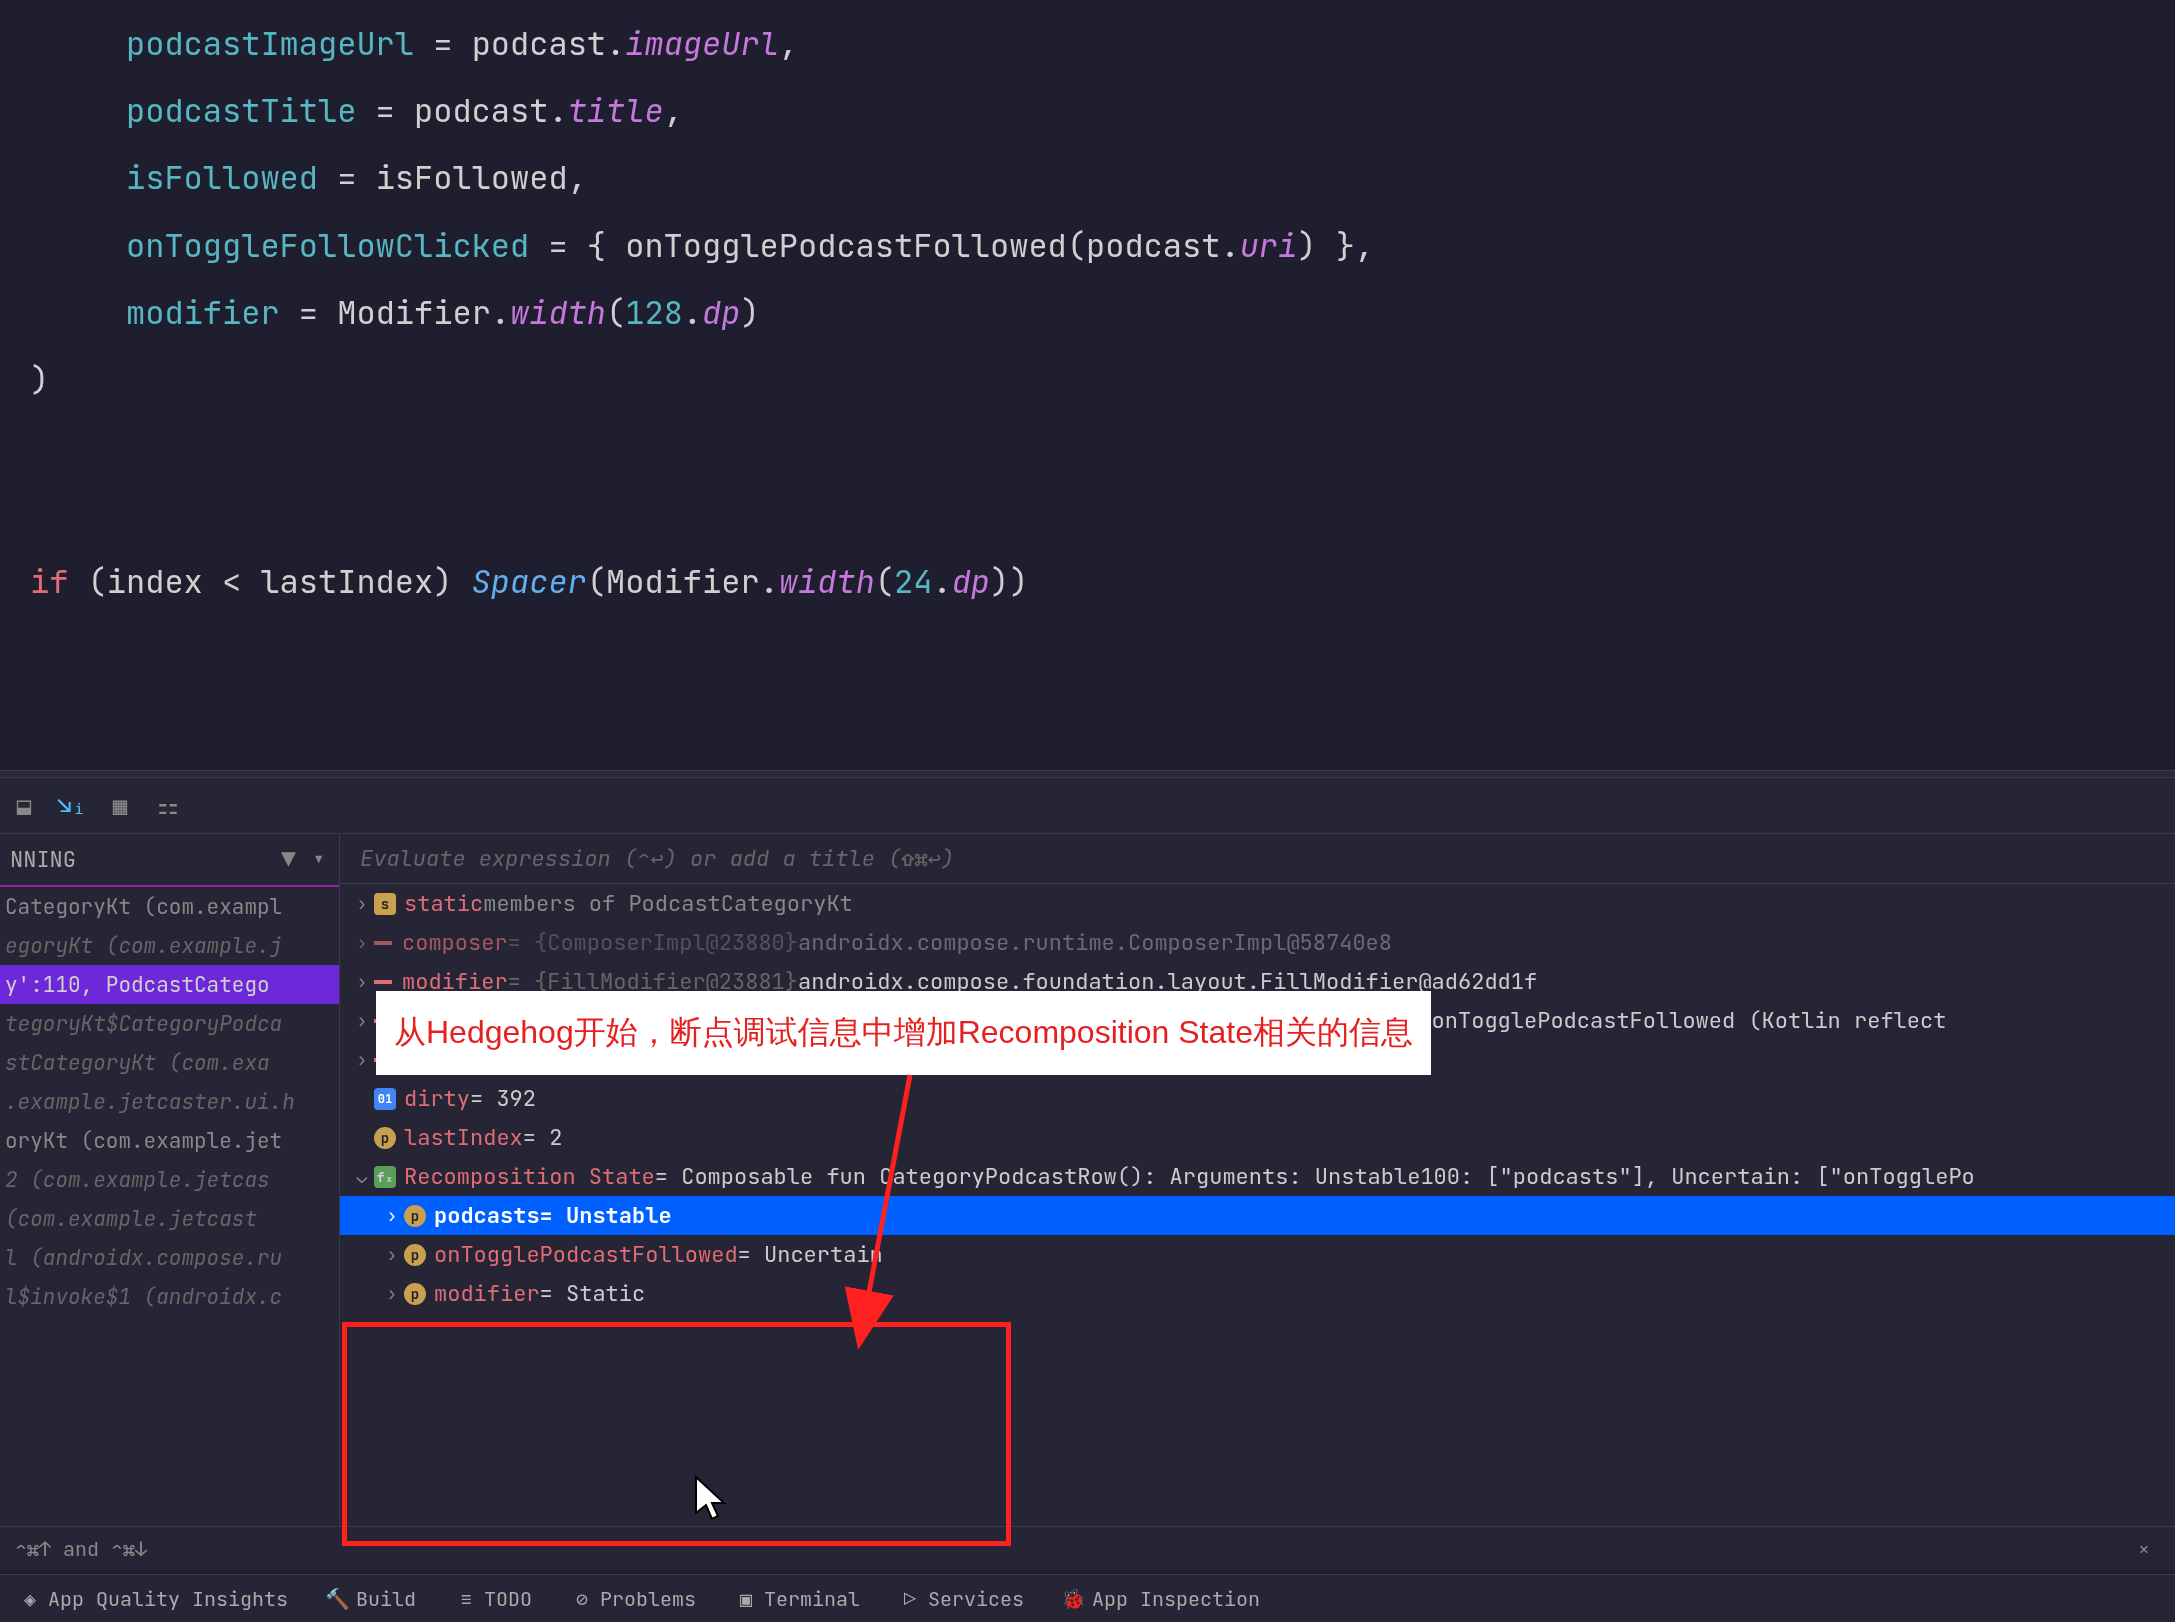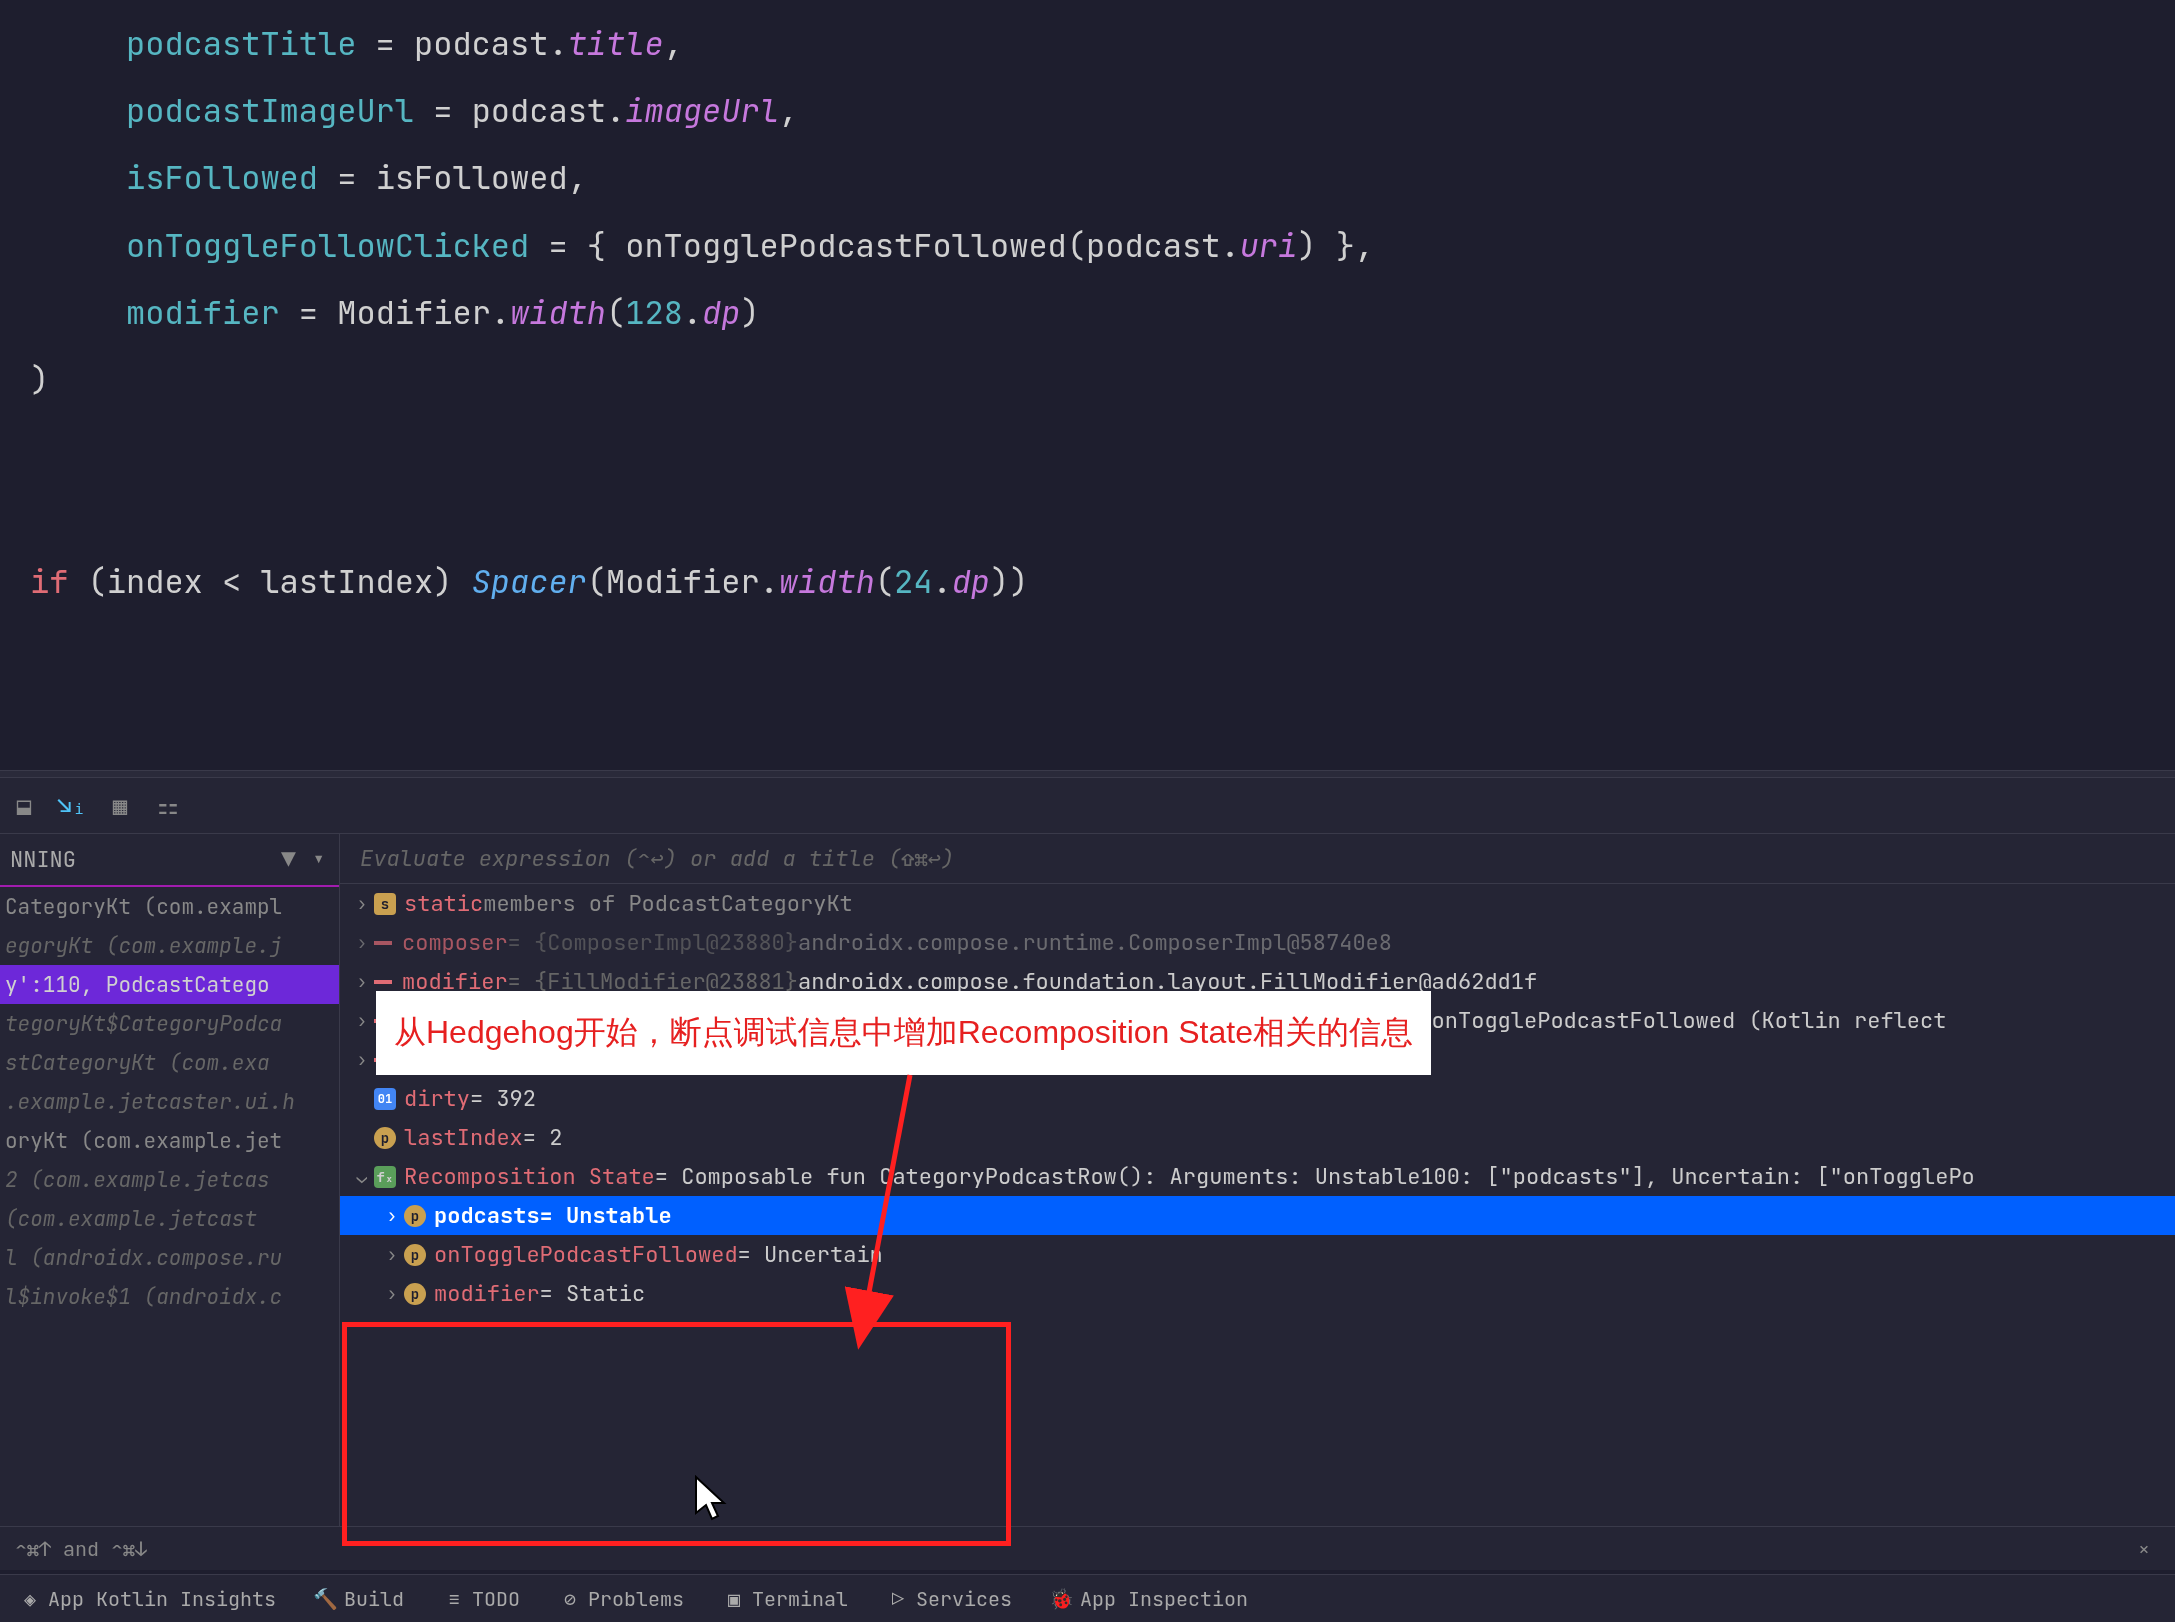"podcastTitle = podcast.title," div.code-line { order: before "podcastImageUrl = podcast.imageUrl," -> after "podcastImageUrl = podcast.imageUrl," }
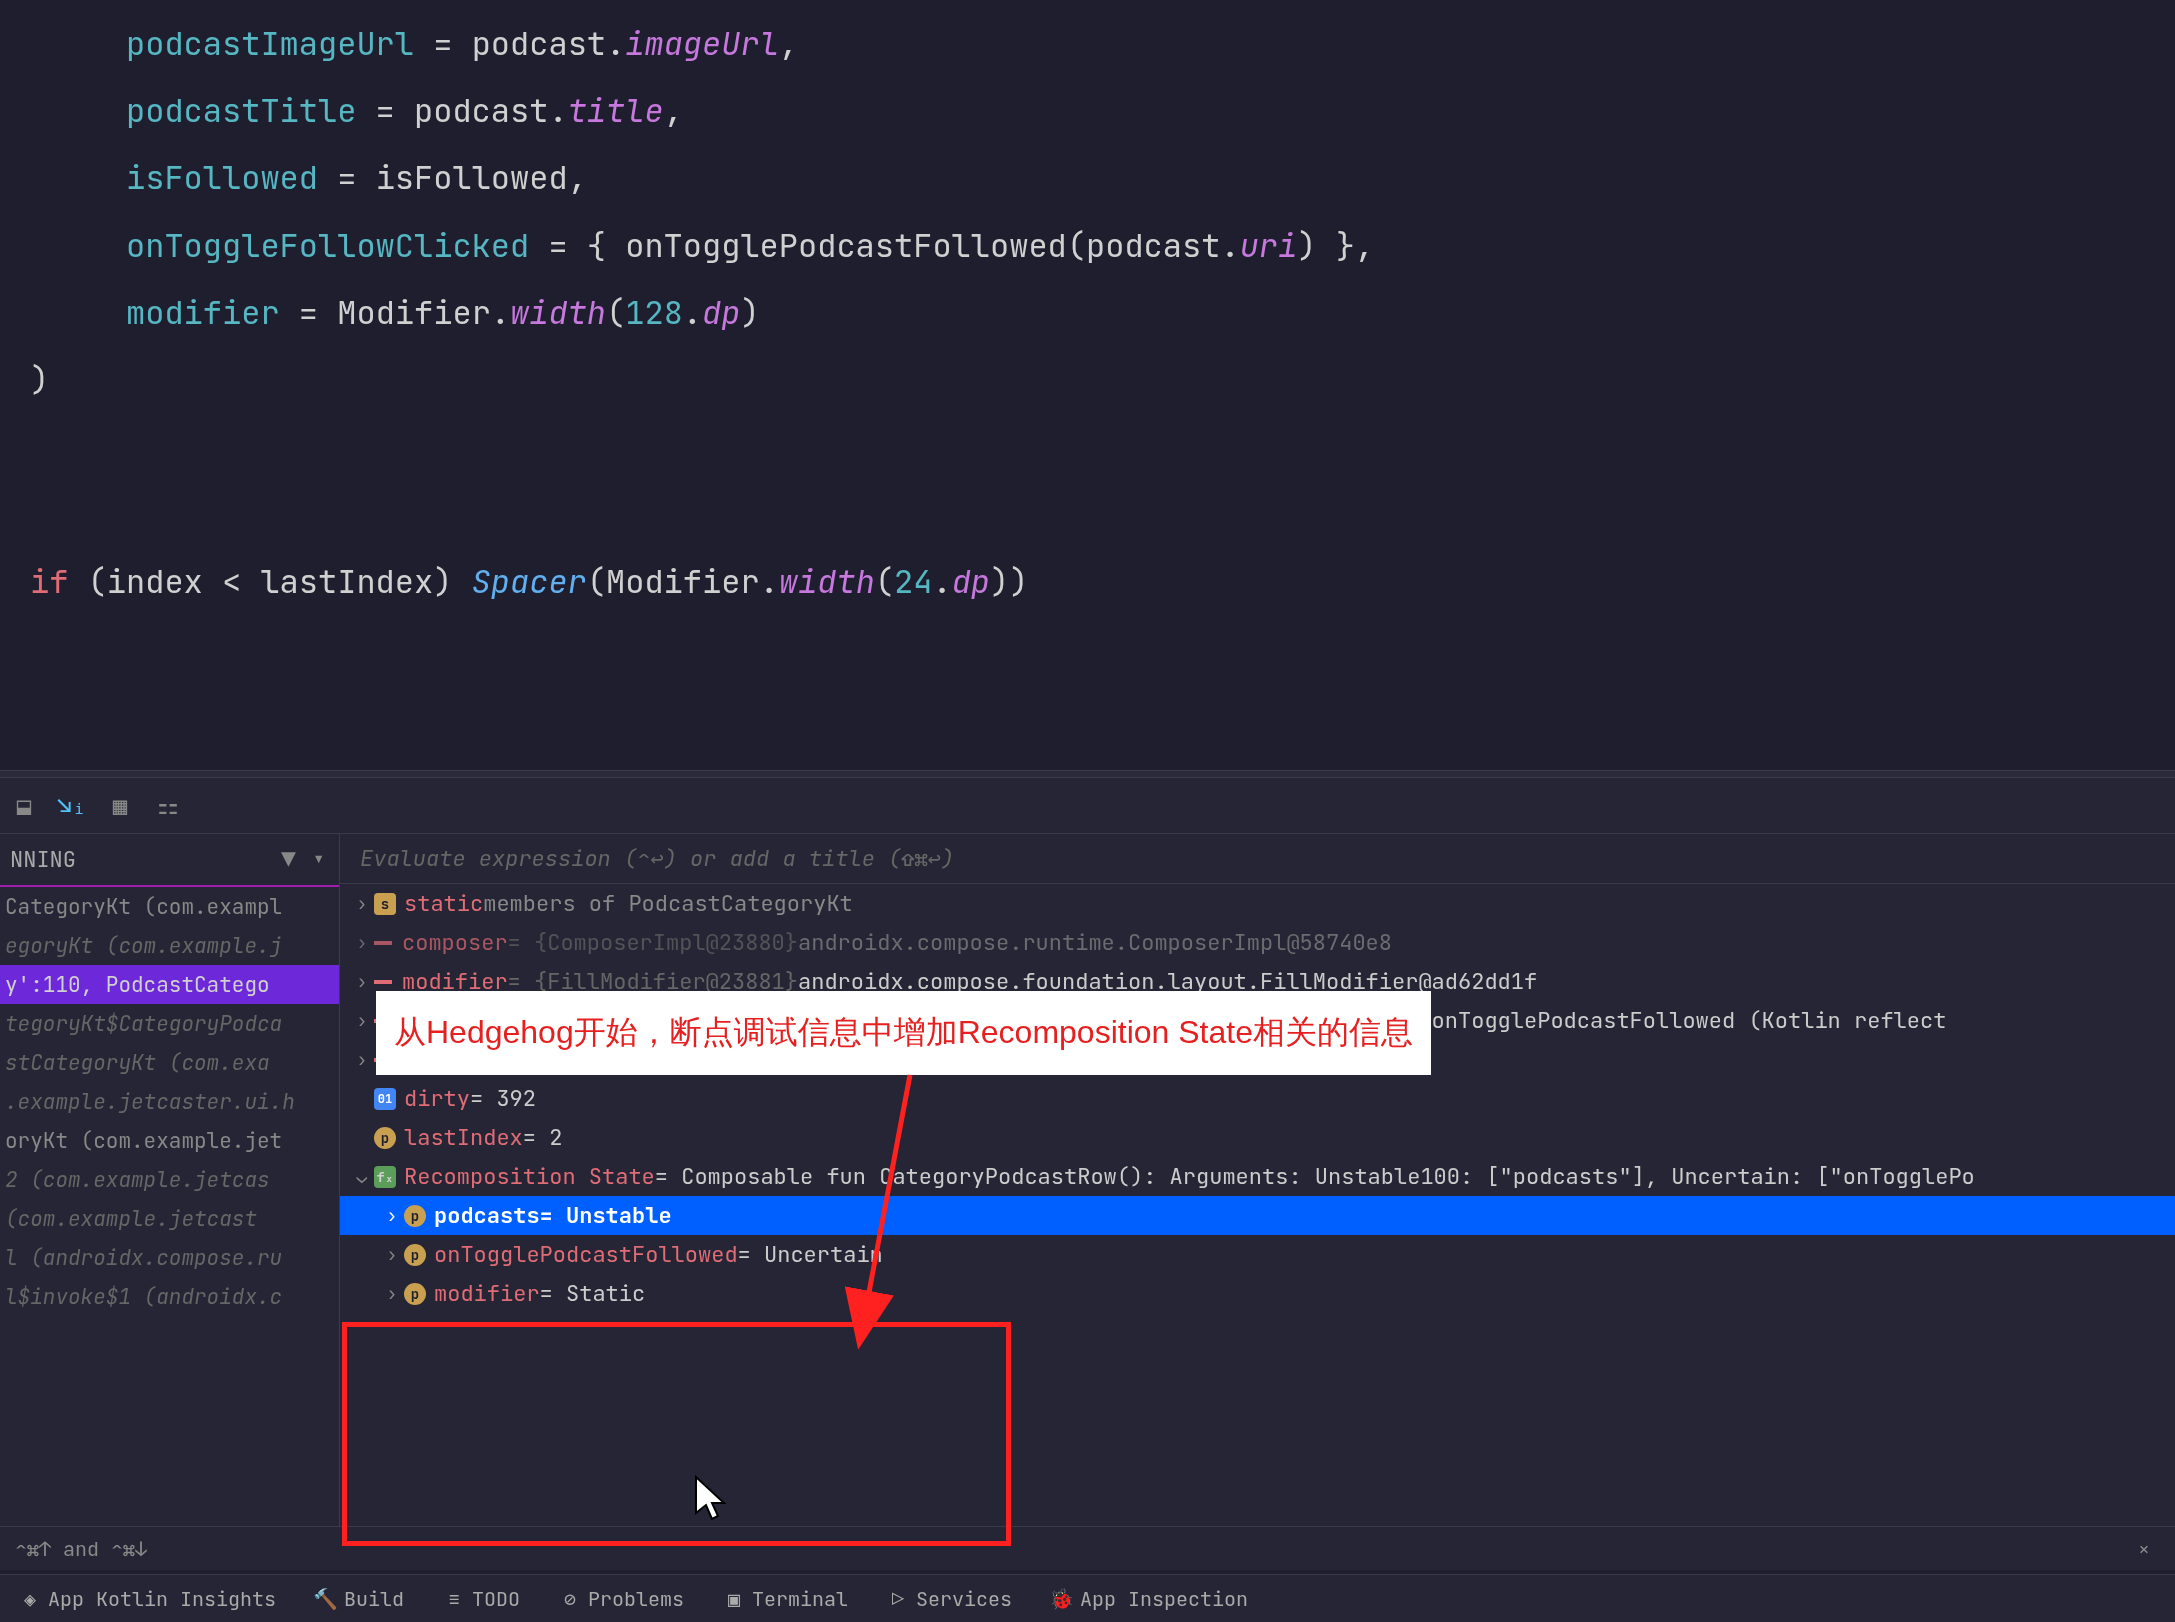"App Kotlin Insights" span { text: Kotlin -> Quality }
